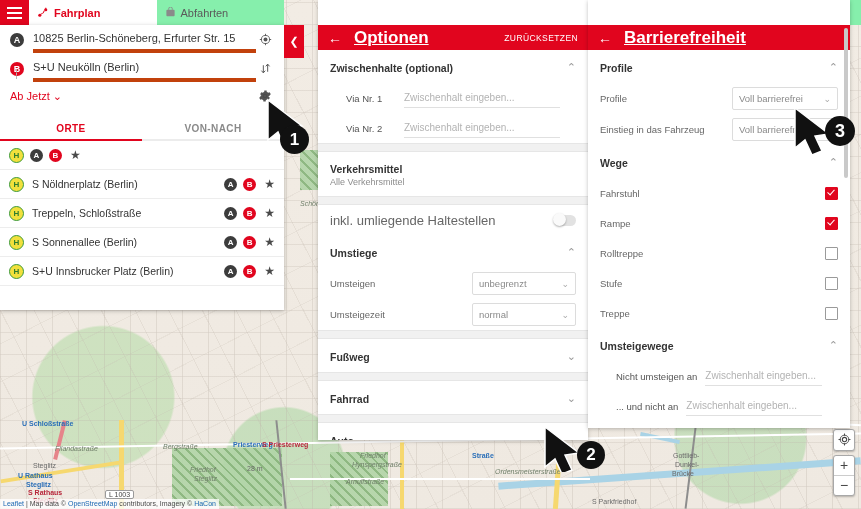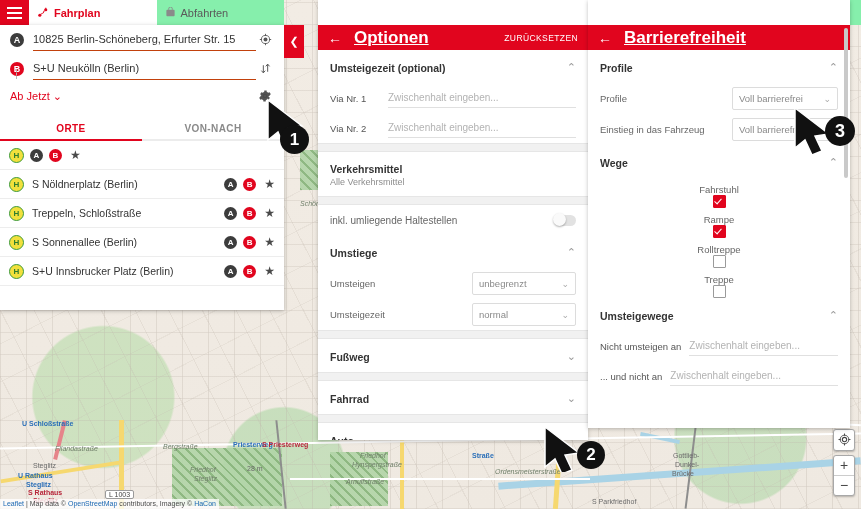"10825 Berlin-Schöneberg, Erfurter Str." .fieldtext { border-bottom: 1px solid #c2410c -> 4px solid #c2410c }
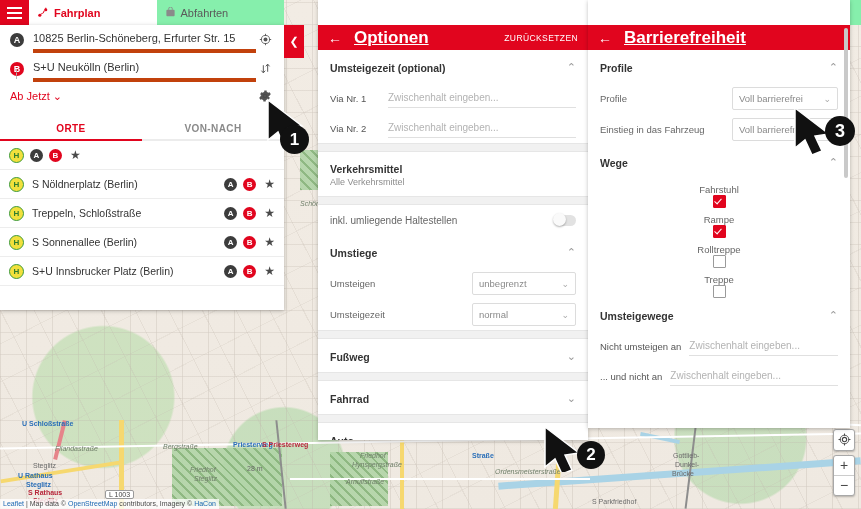"Umsteigezeit (optional)" span.t { text: Umsteigezeit -> Zwischenhalte }
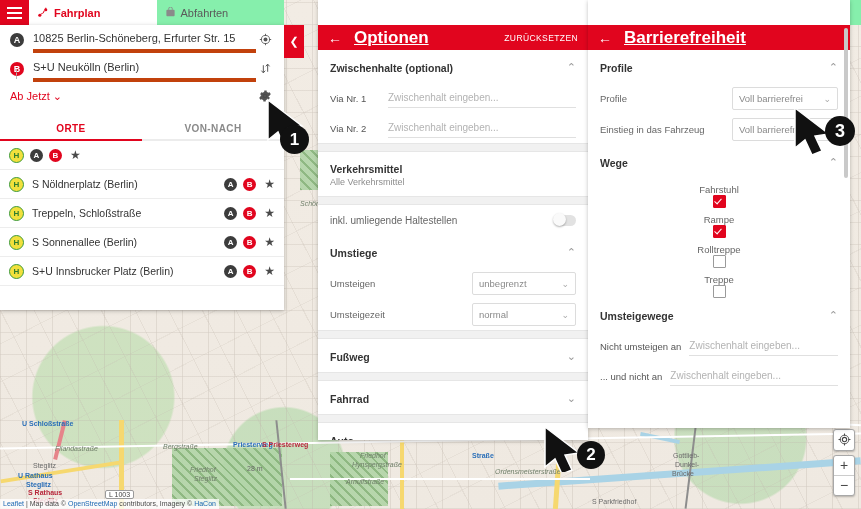"Via Nr. 1" .frow { padding: 0 12px -> 0 28px }
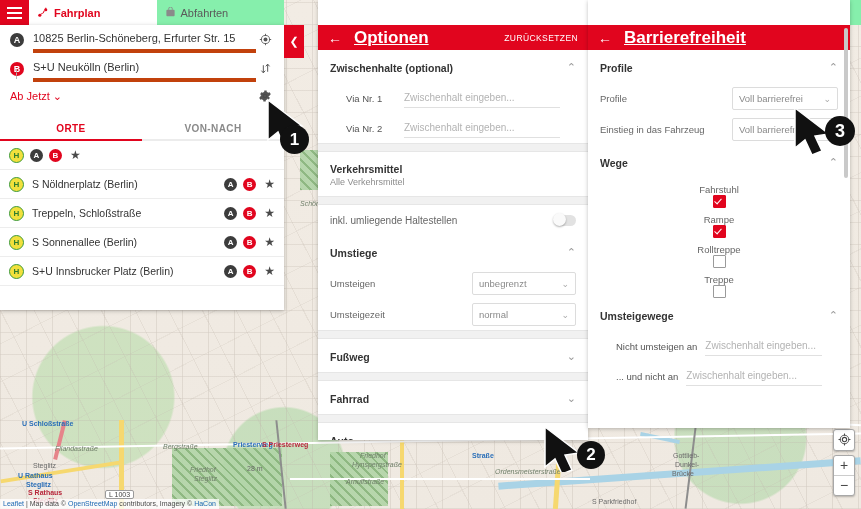"Fahrstuhl" .cbrow { flex-direction: column -> none; justify-content: flex-end -> space-between }
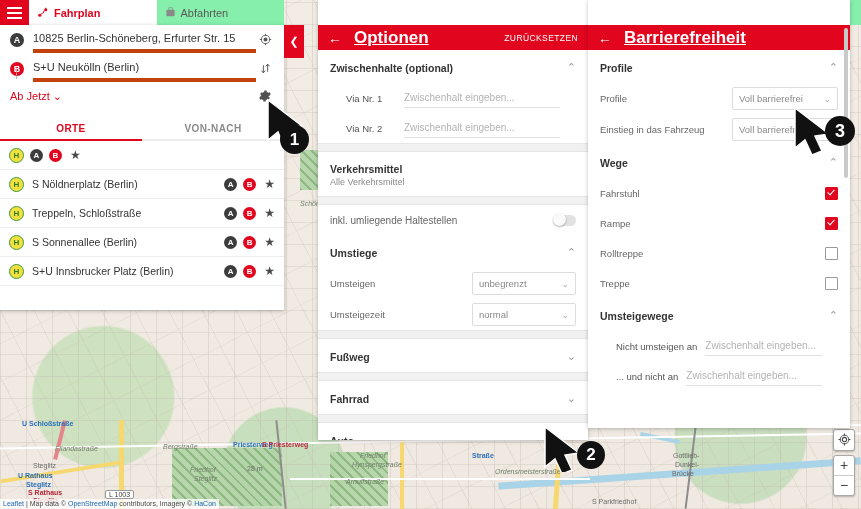"inkl. umliegende Haltestellen" .togglerow .tl { font-size: 10px -> 13px }
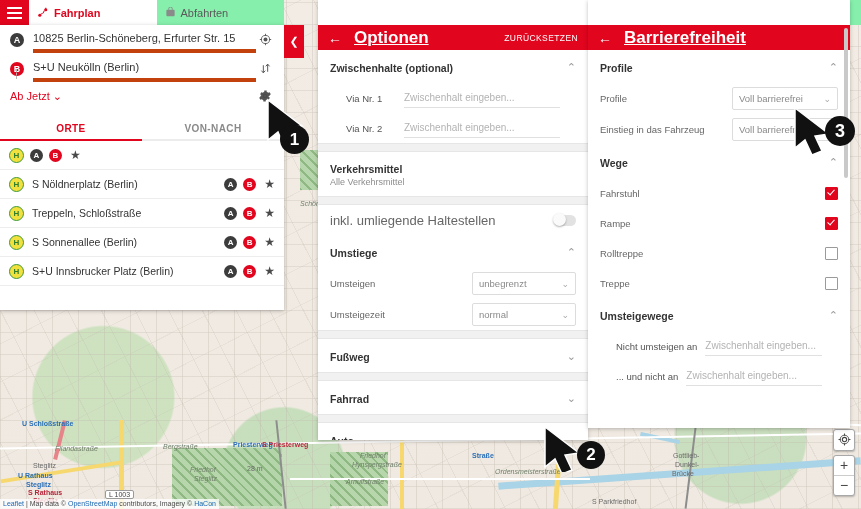"Stufe" div.cbrow { html: none -> <div> <span>Stufe</span> <span></span> </div> }
